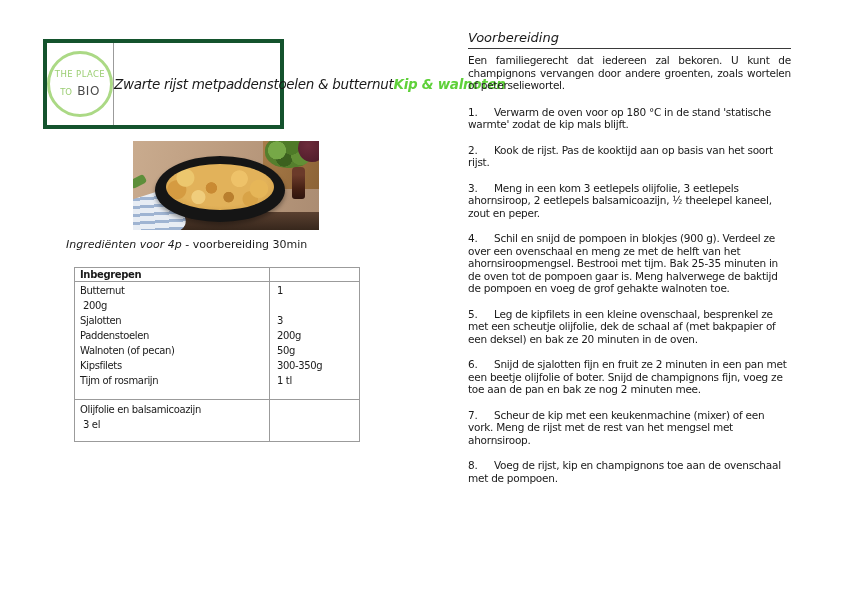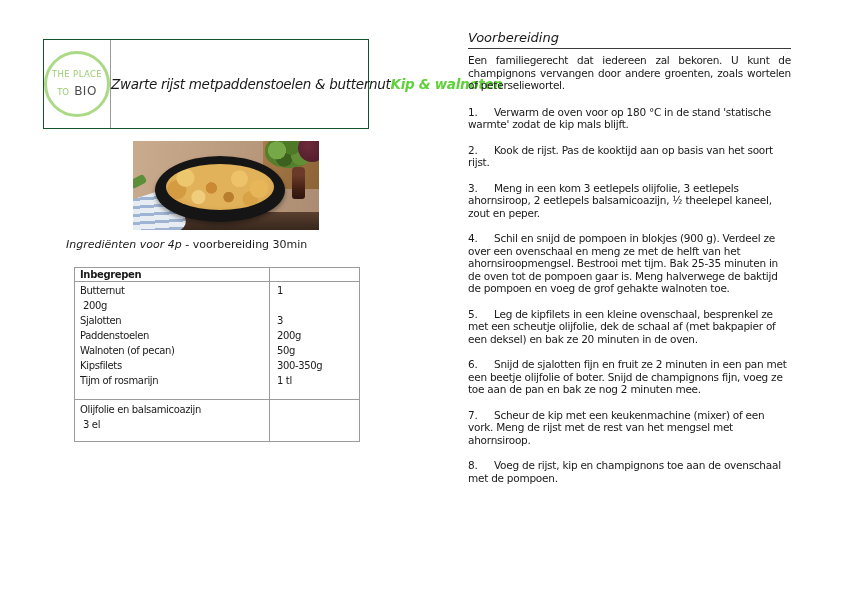"THE PLACE" .header-box { border: 1px solid #14532d -> 4px solid #14532d; width: 326px -> 241px }
